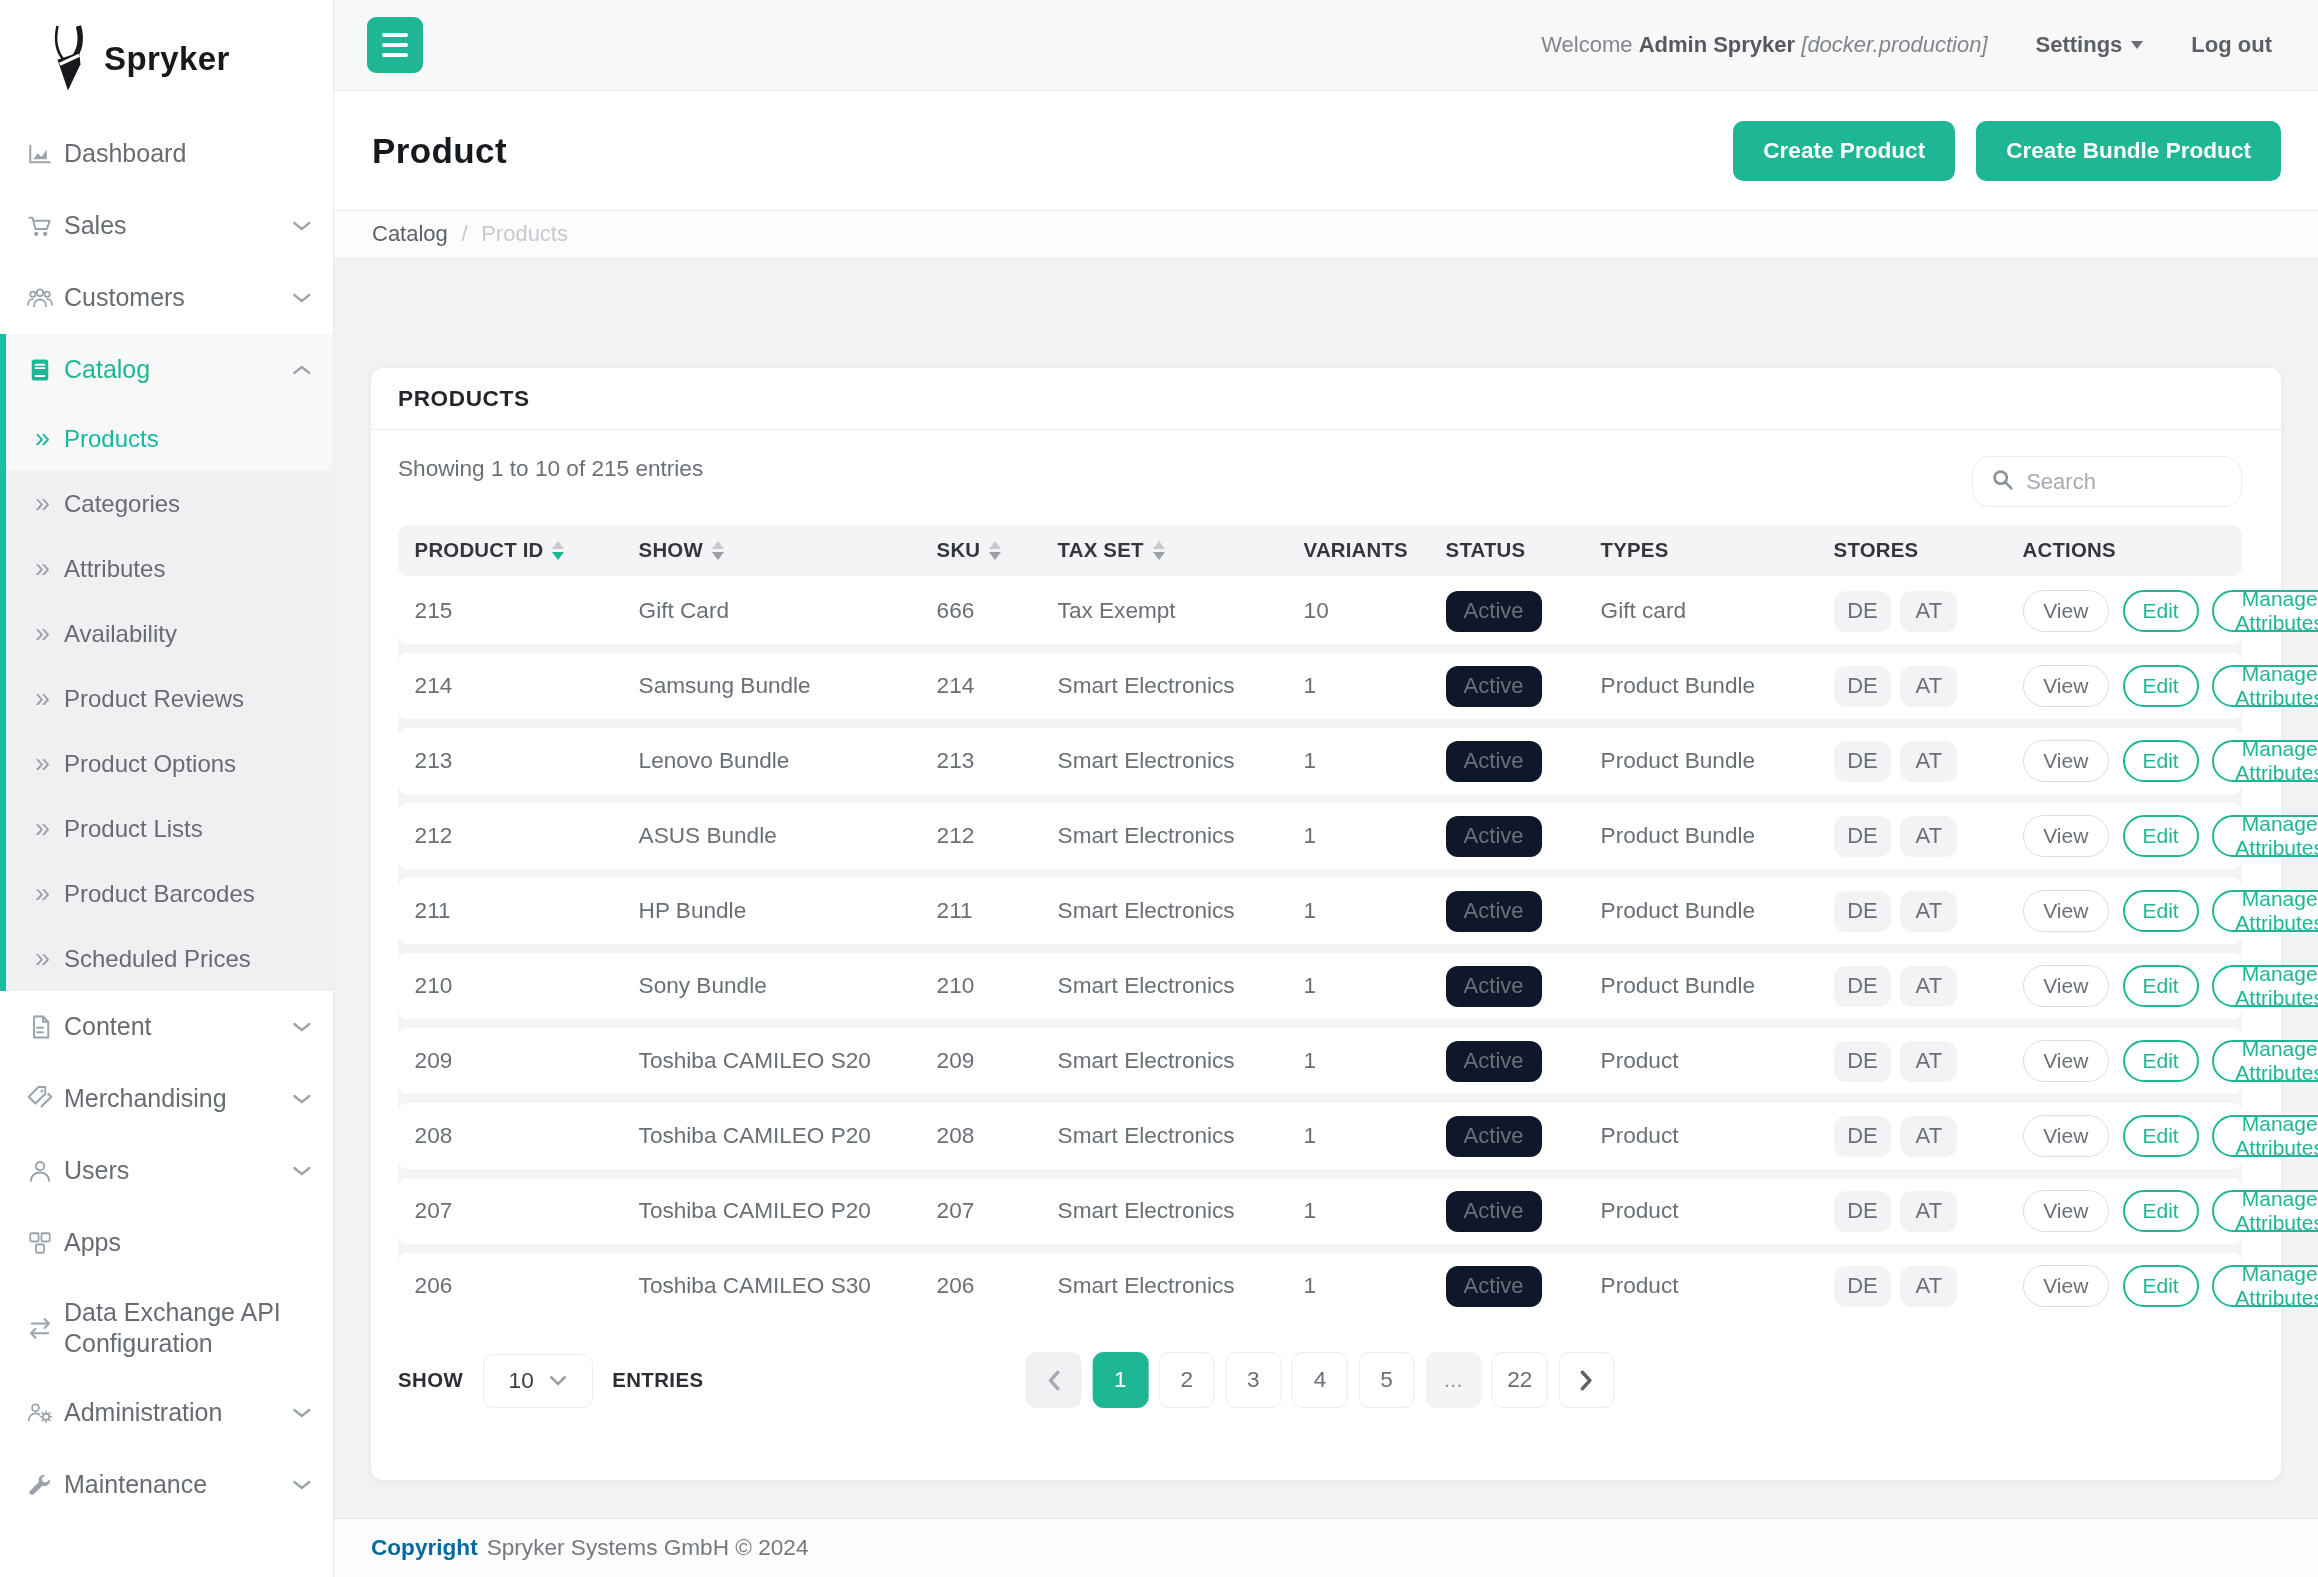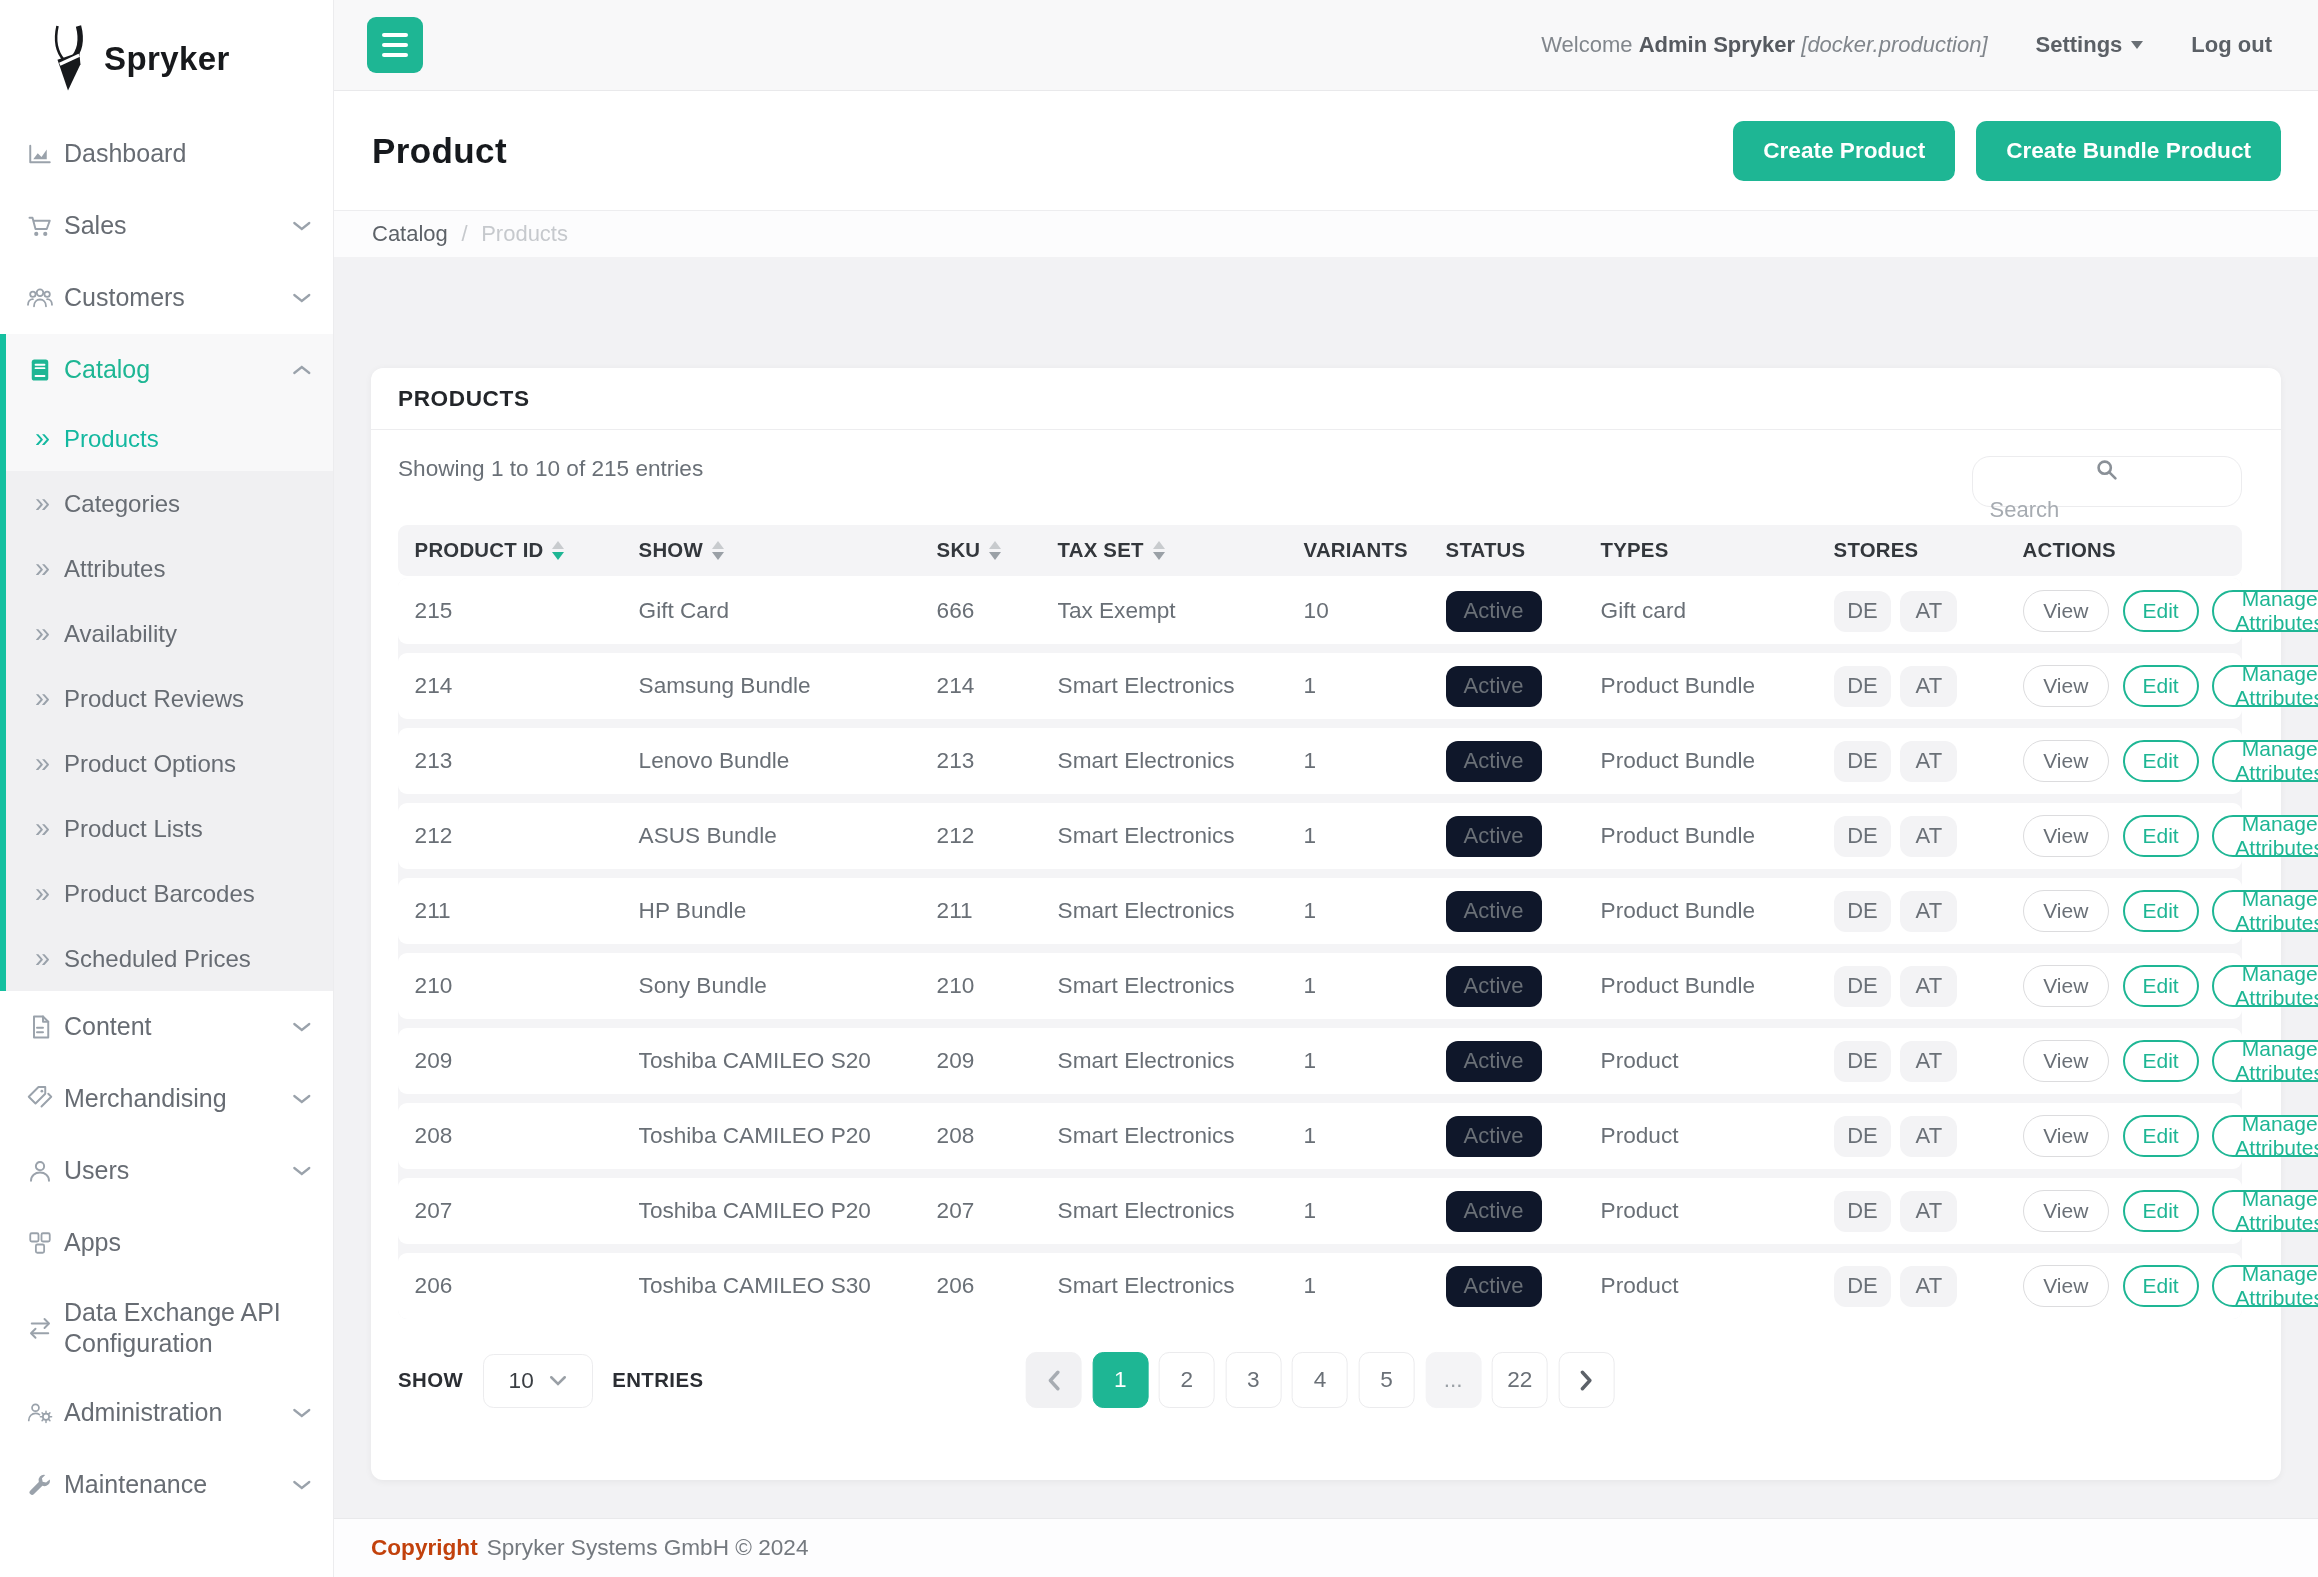"Search" .search { flex-direction: column -> none }
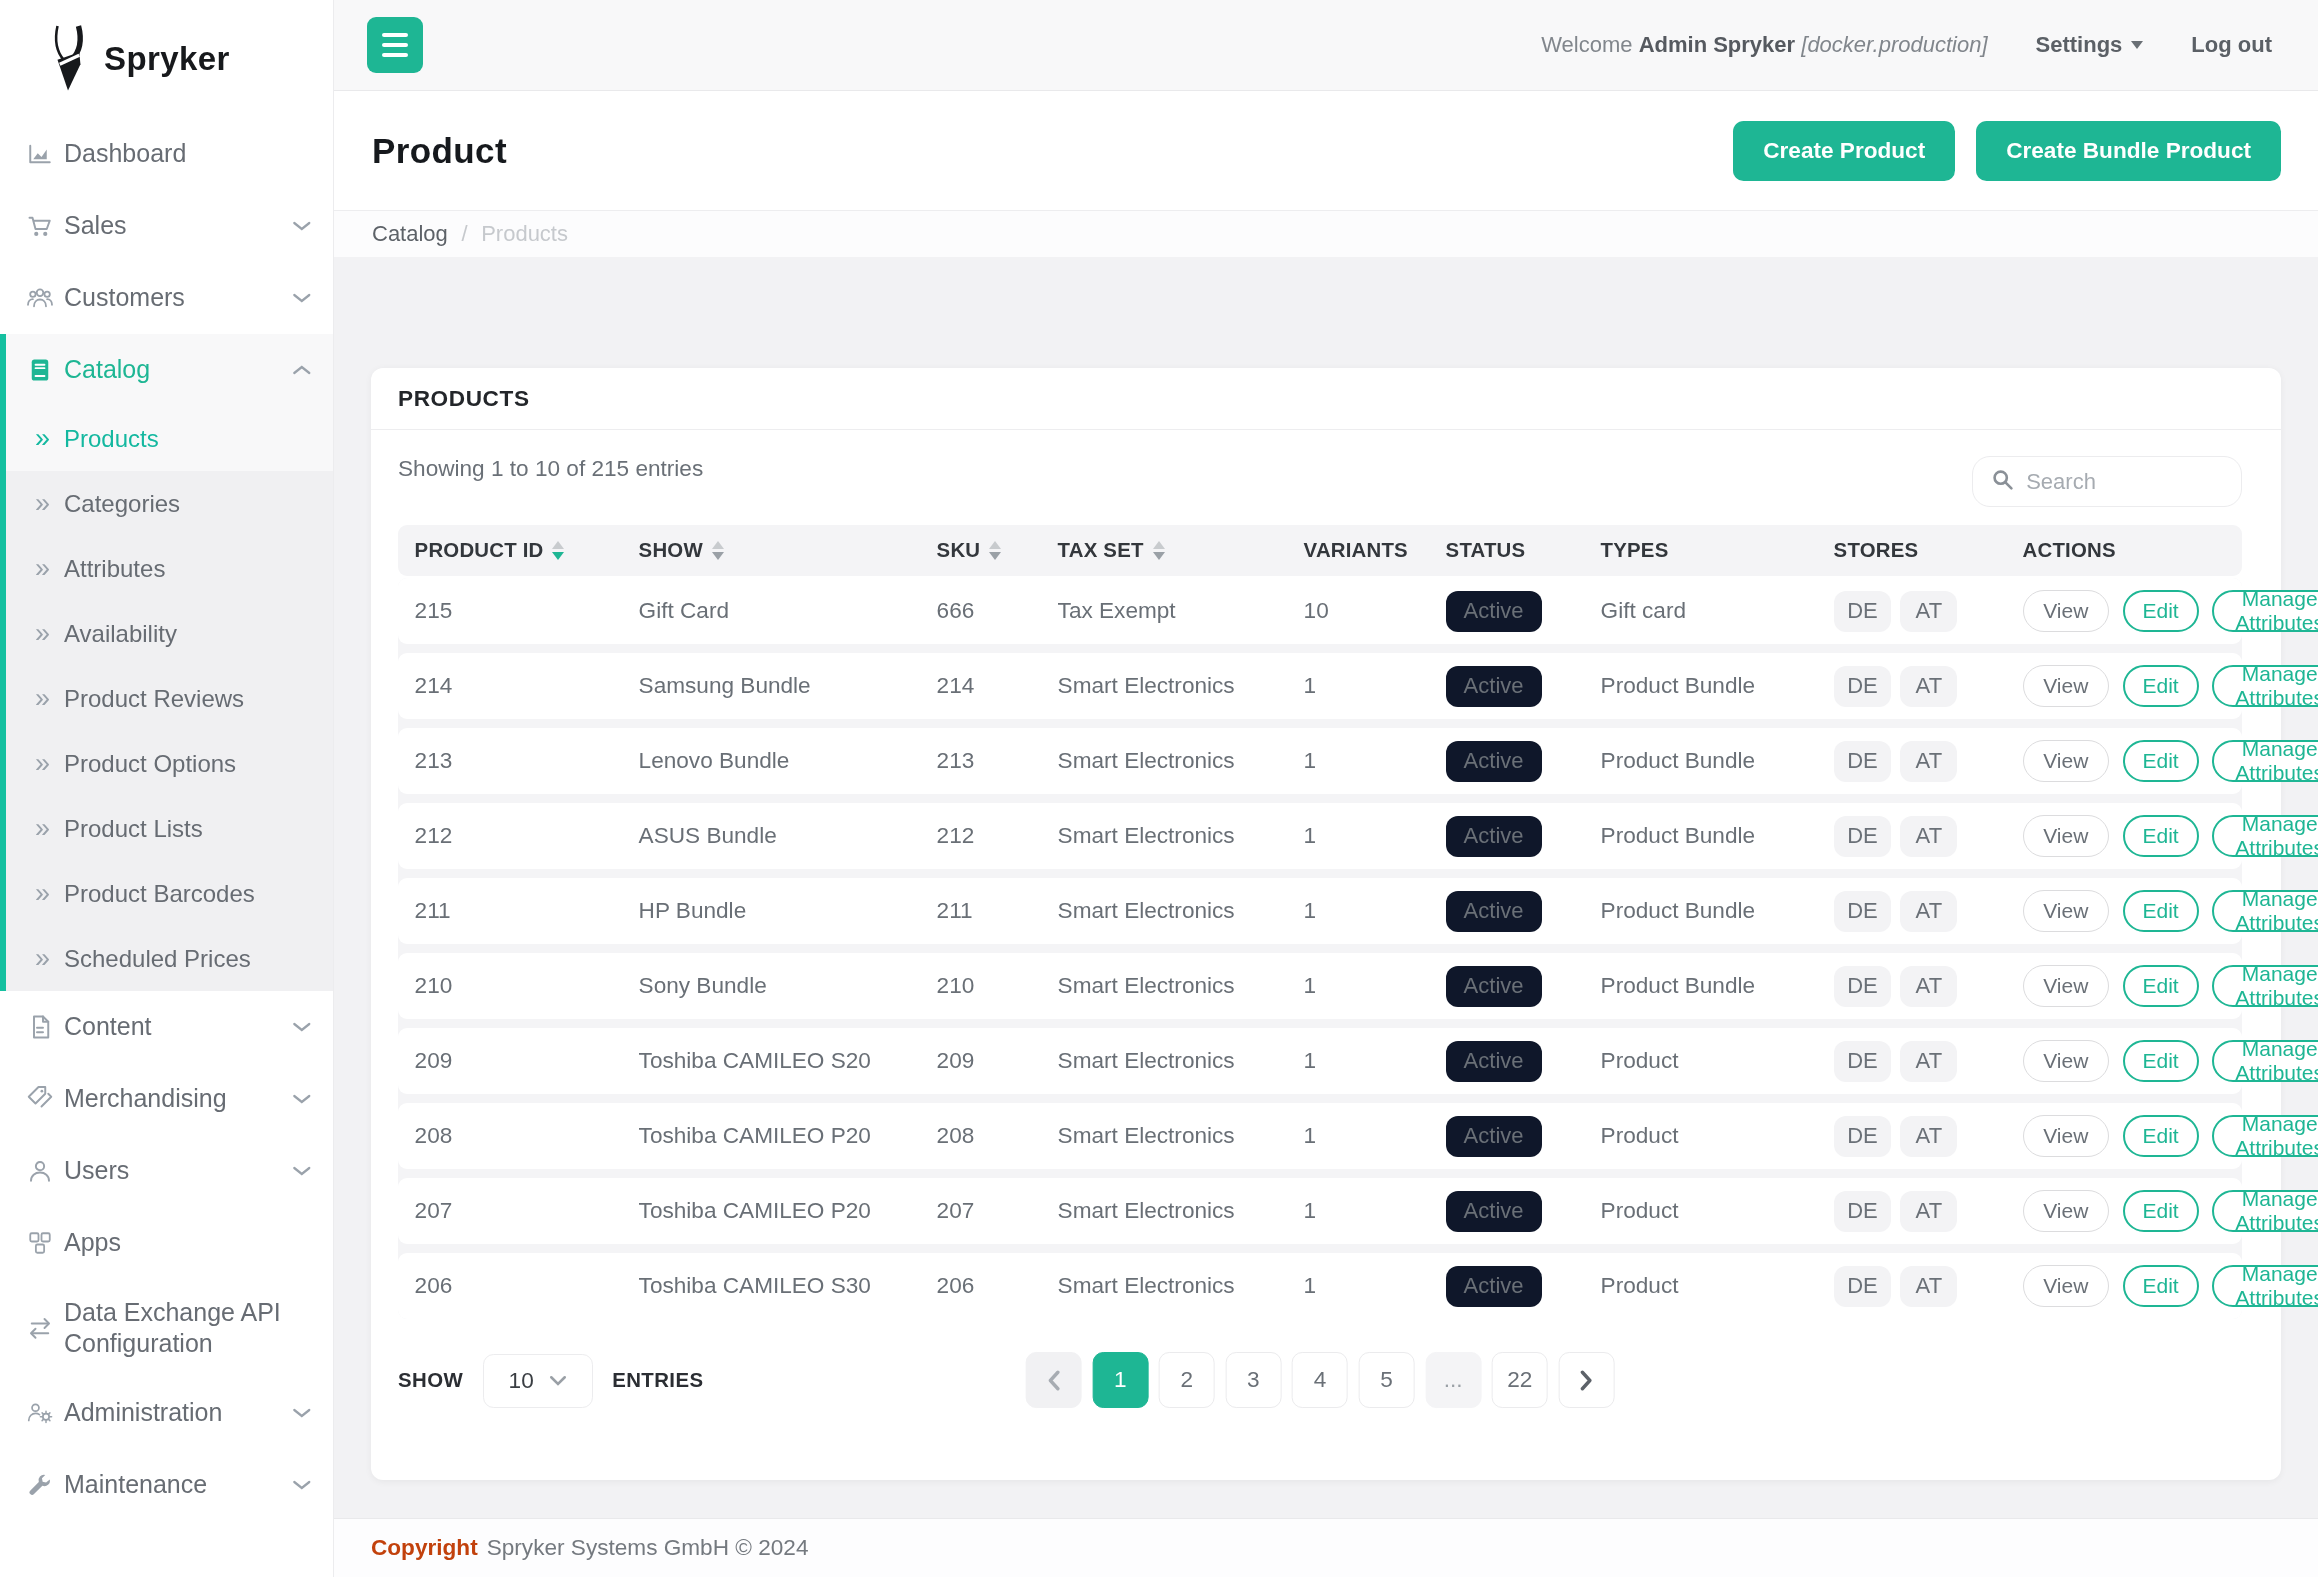"Copyright" .footer b { color: #c2410c -> #0369a1 }
